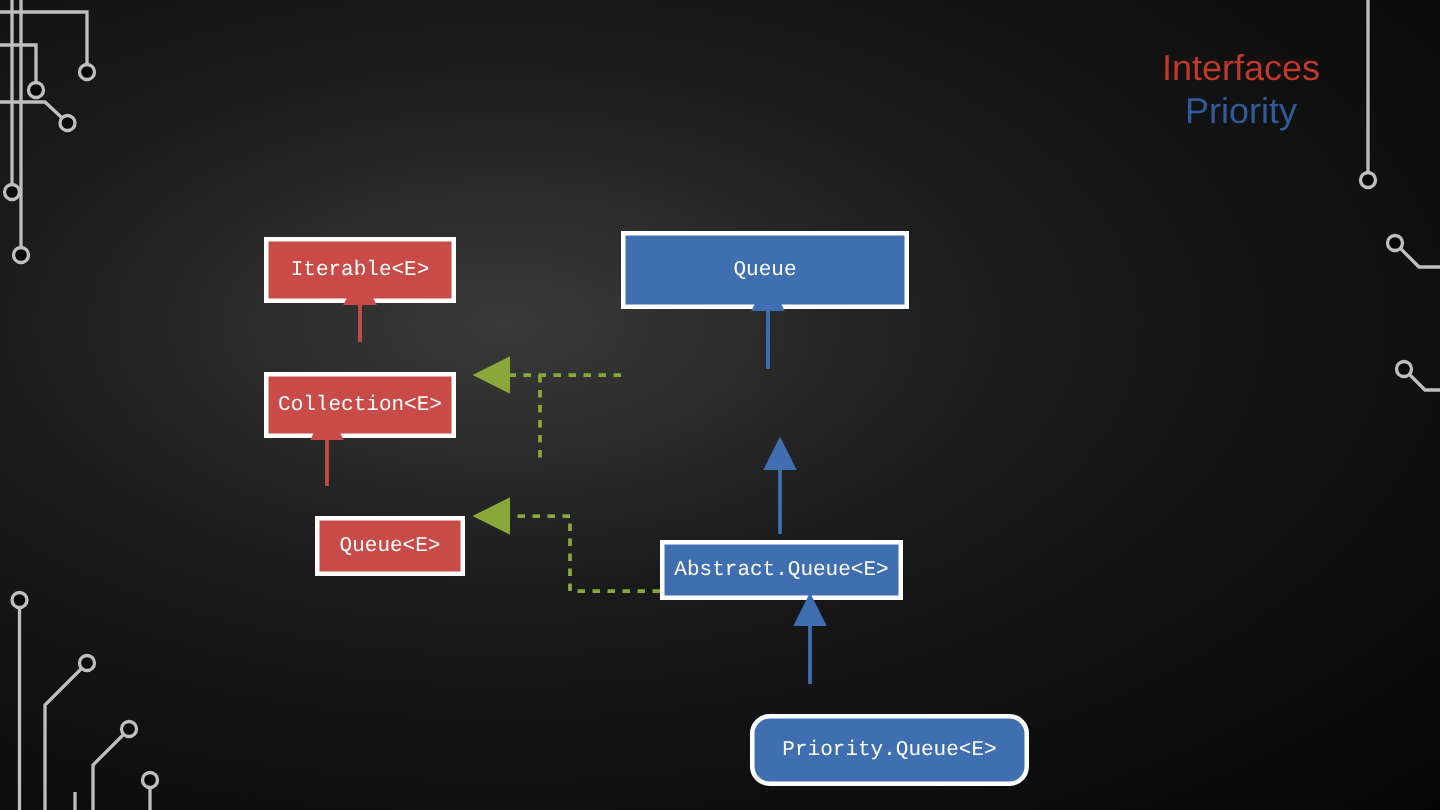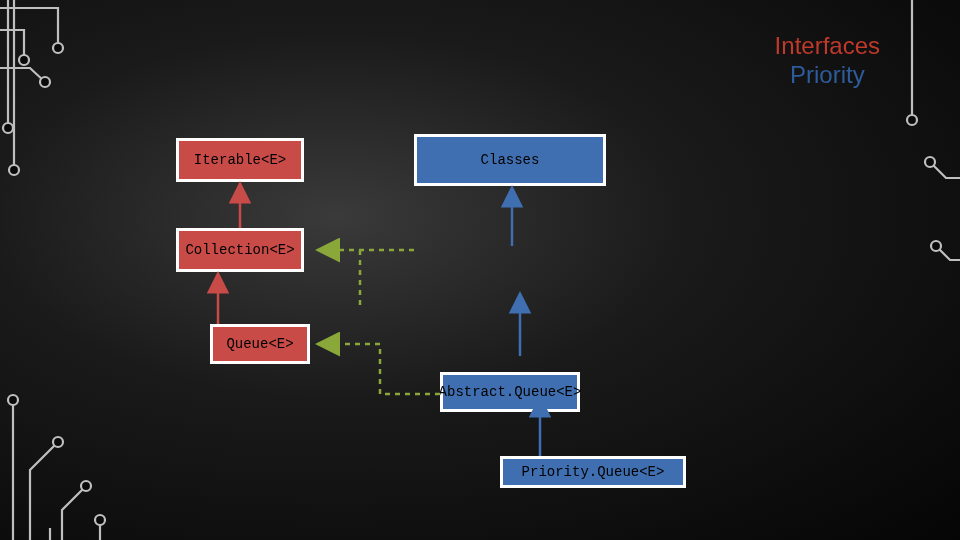"Iterable<E>" .node { color: #000000 -> #ffffff; margin-top: none -> 20px }
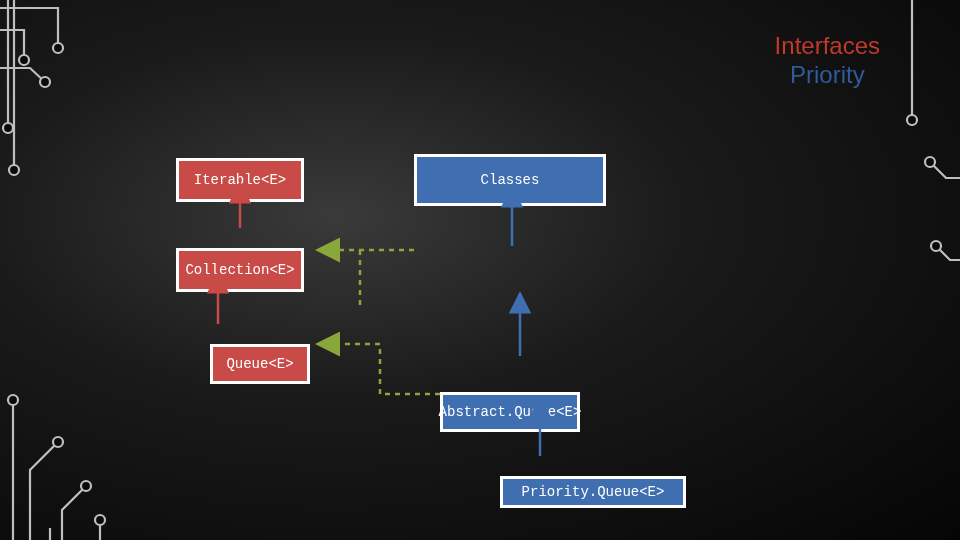"Classes" div.node { text: Classes -> Queue }
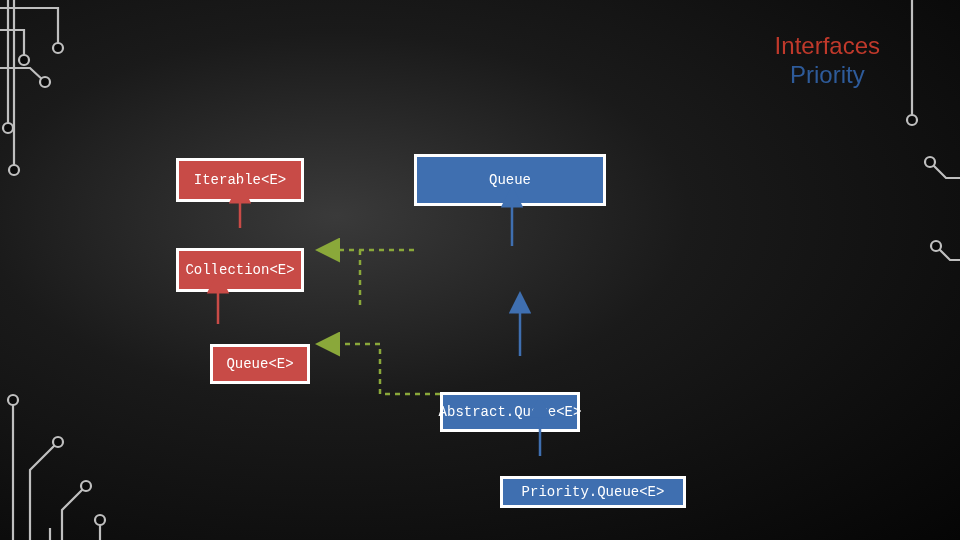"Abstract.Queue<E>" #absqueue { top: 372px -> 340px; width: 140px -> 162px }
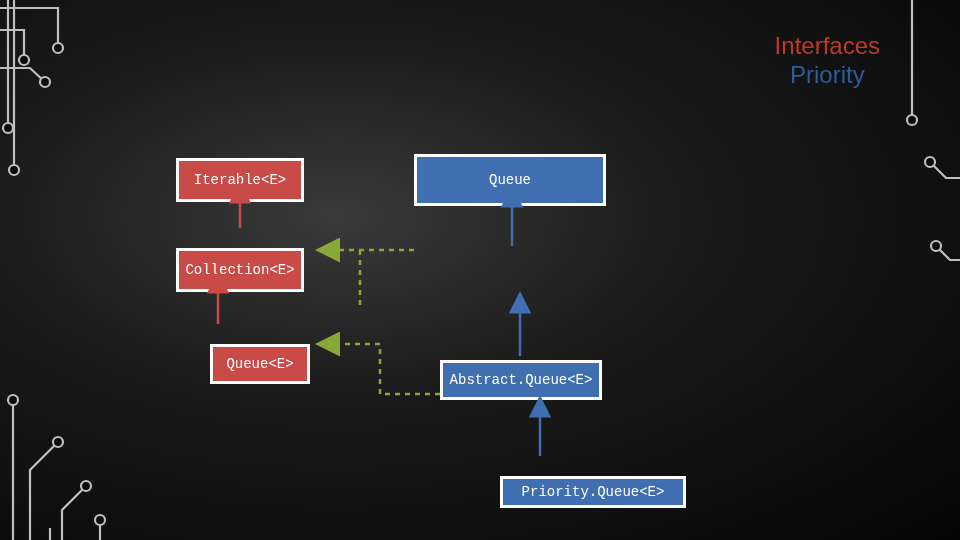"Priority.Queue<E>" #pqueue { border-radius: none -> 13px; height: 32px -> 48px }
